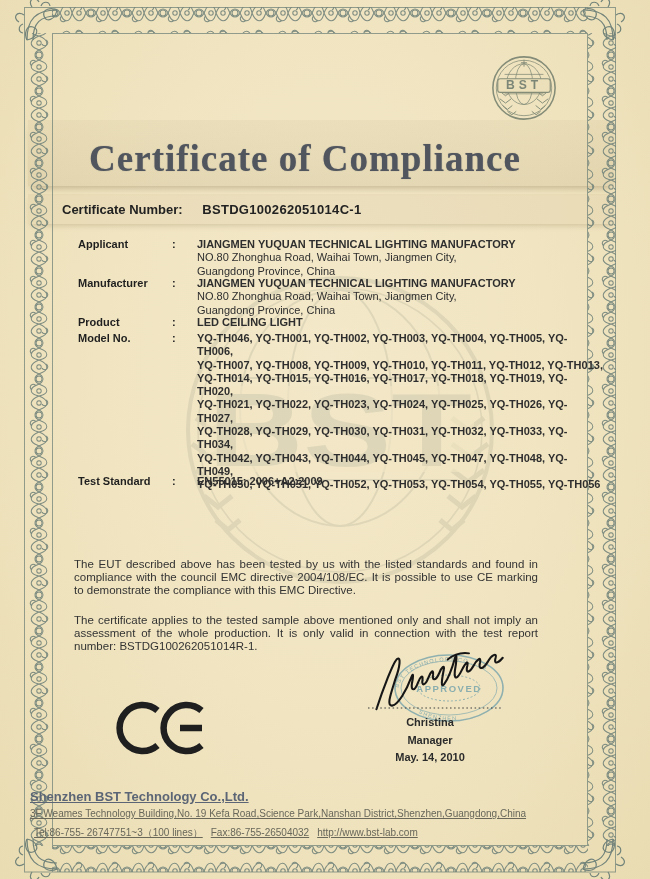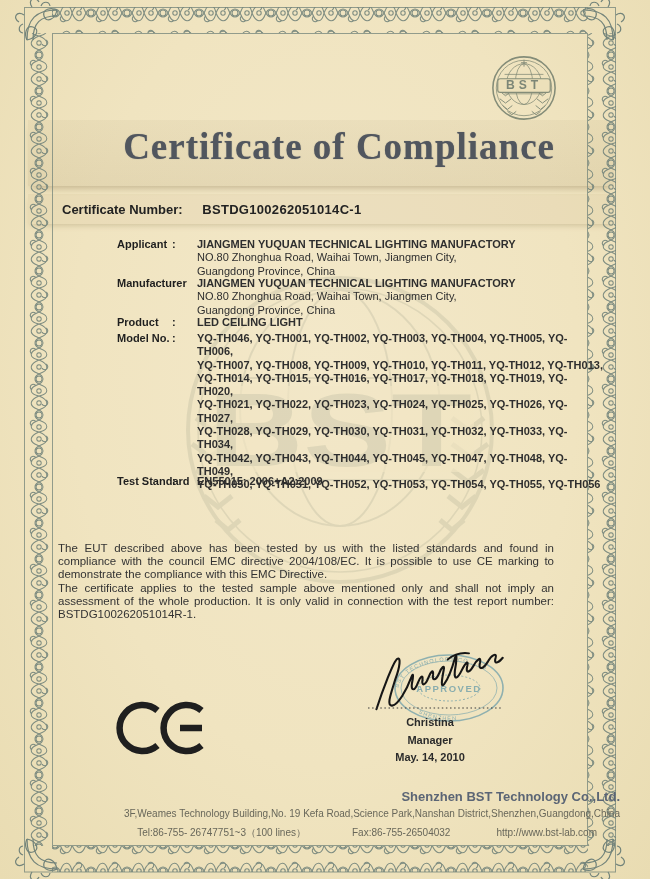"Certificate of Compliance" .title { text-align: right -> center; top: 125px -> 137px }
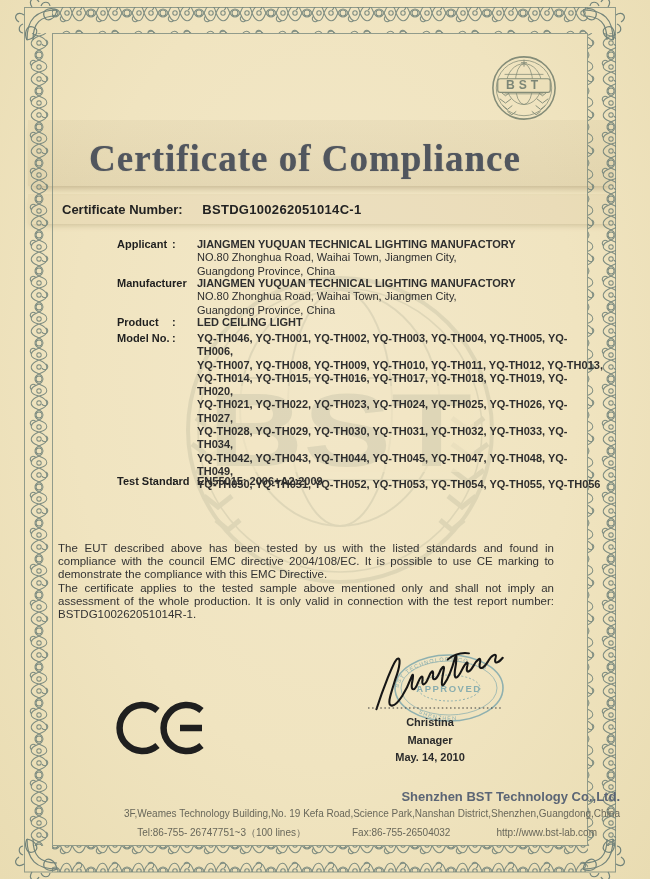"Applicant" .flabel { margin-left: 39px -> none }
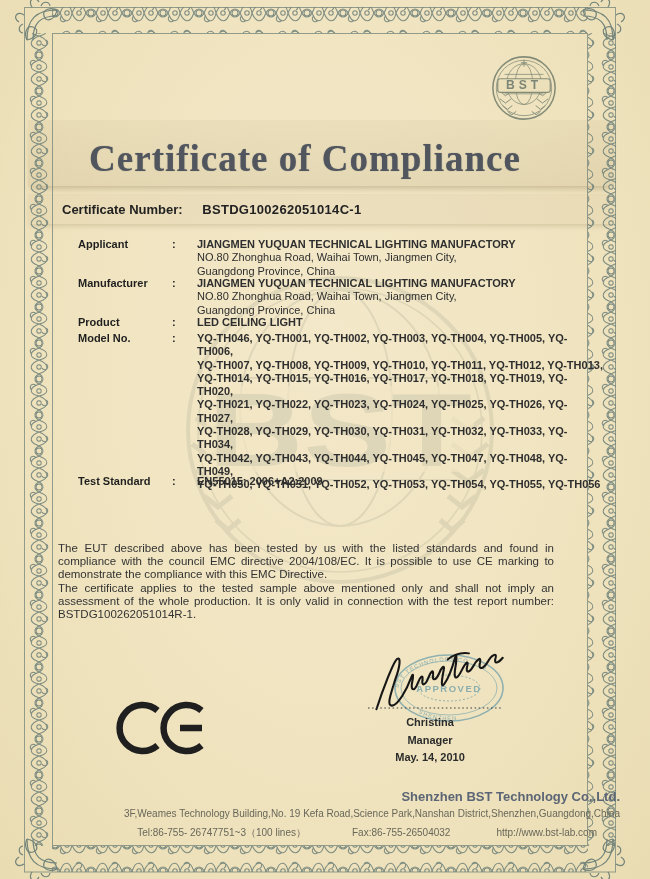"The EUT described above has" .paras p { margin: 0 -> 16px }
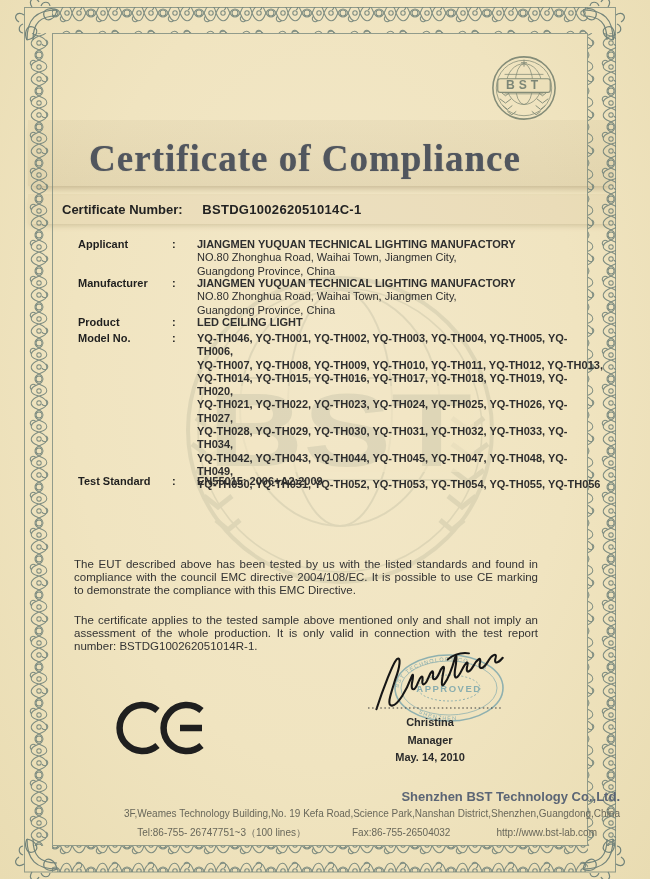"Shenzhen BST Technology Co.,Ltd." .footer { text-align: right -> left; text-decoration: none -> underline }
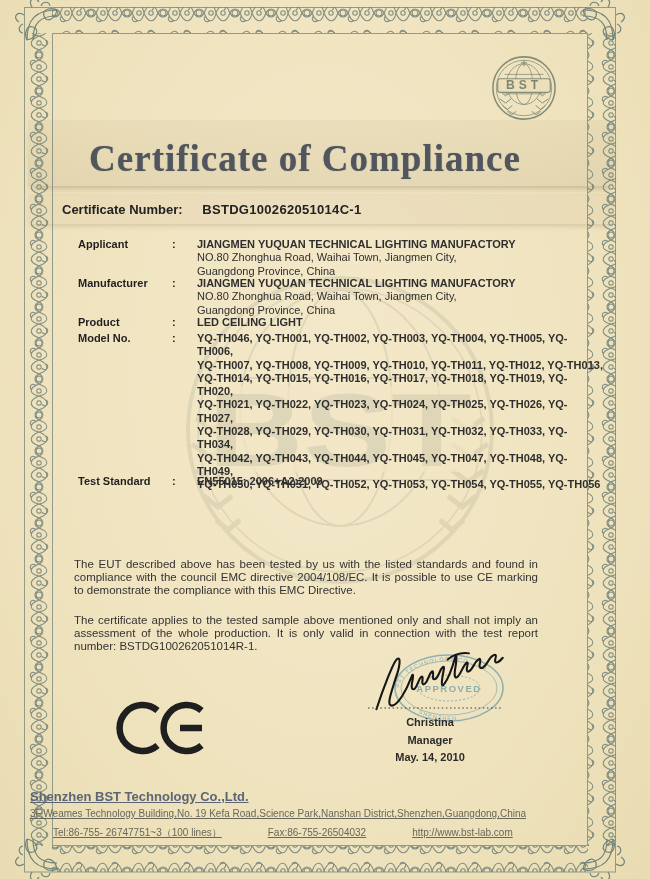"Tel:86-755- 26747751~3（100 lines）" .f-tel span { margin: 0 23px -> 0 4px }
